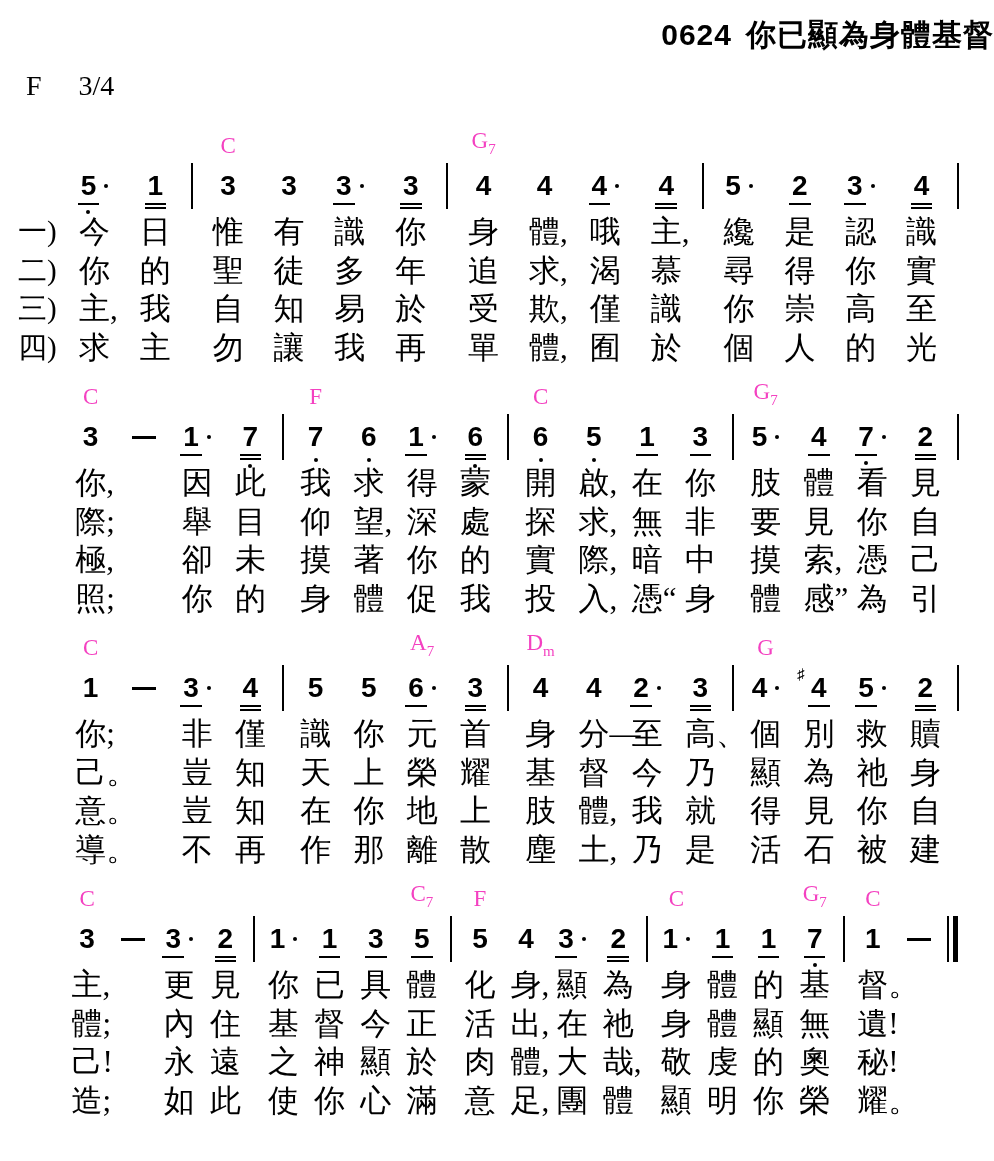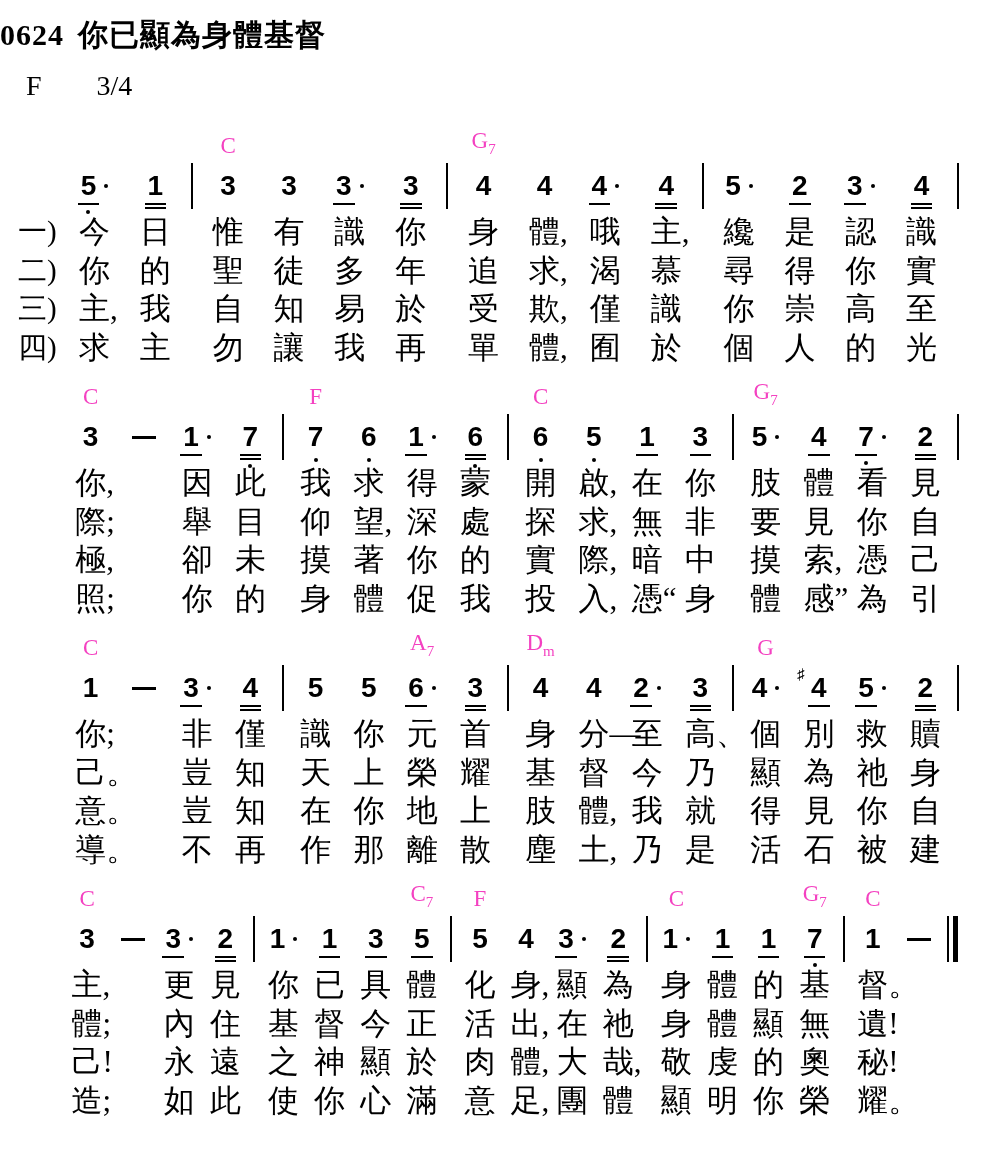"0624 你已顯為身體基督" .title { font-family: Liberation Serif, serif -> Liberation Sans, sans-serif; text-align: left -> right }
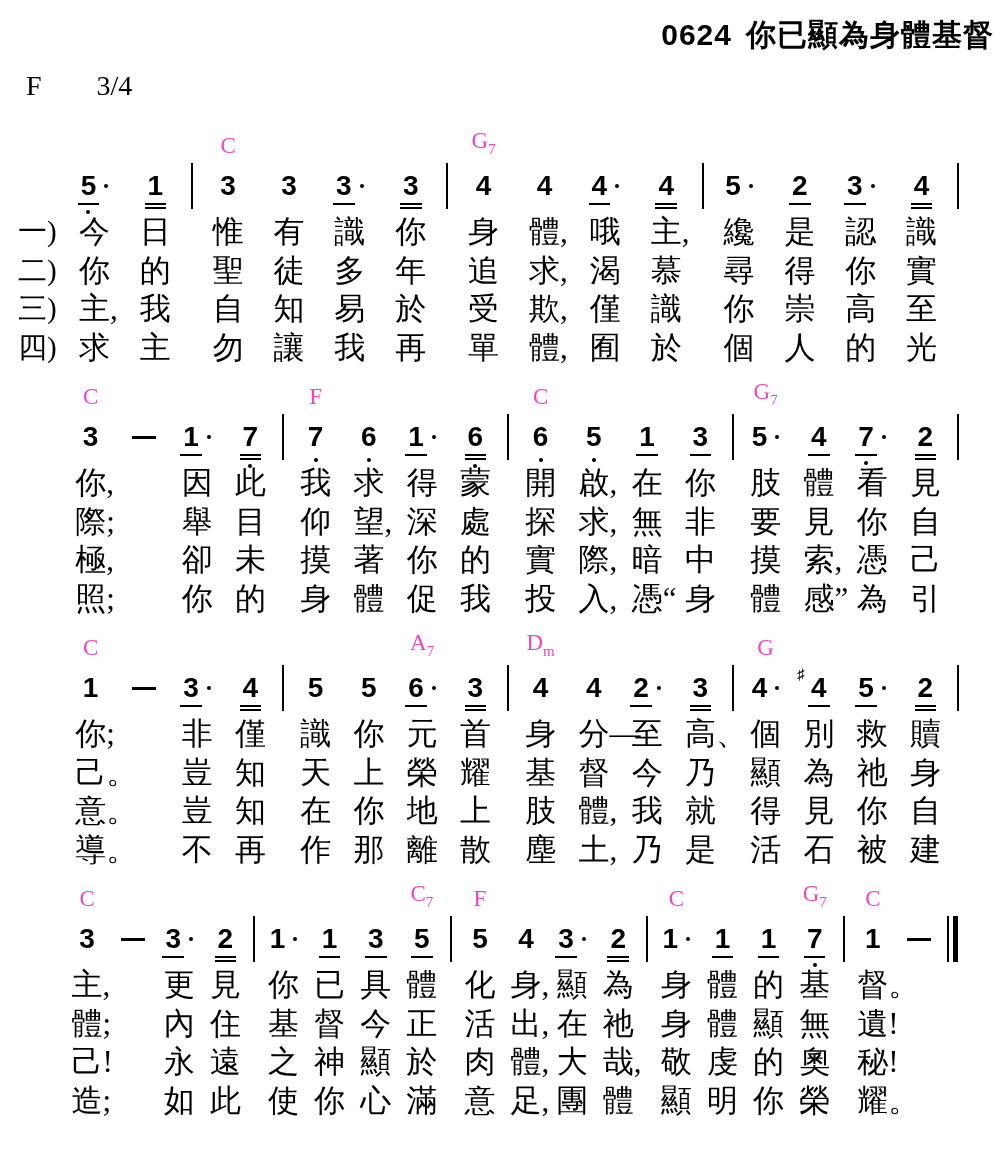"3/4" .keyrow .time { margin-left: 48px -> 30px }
